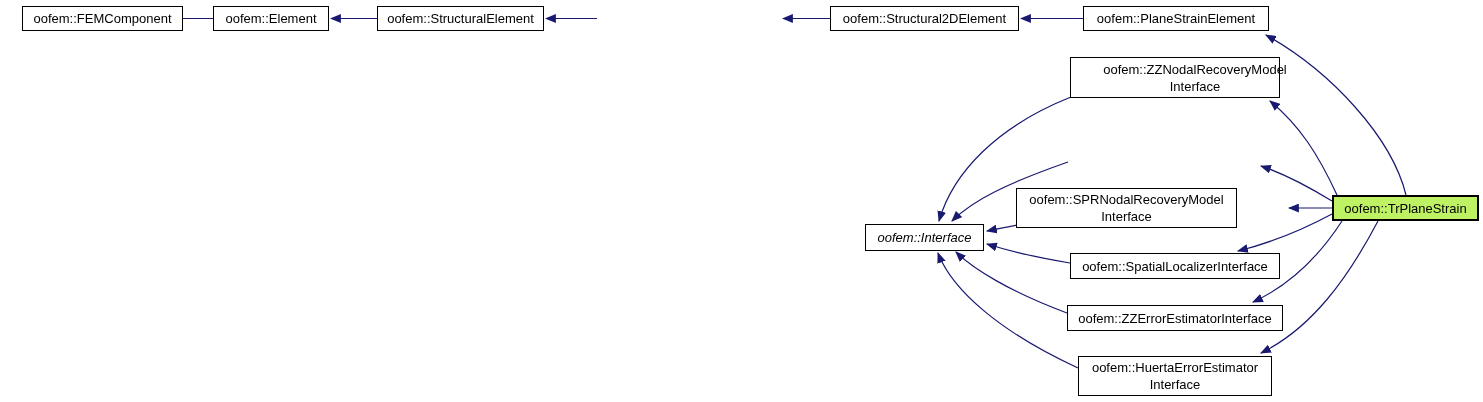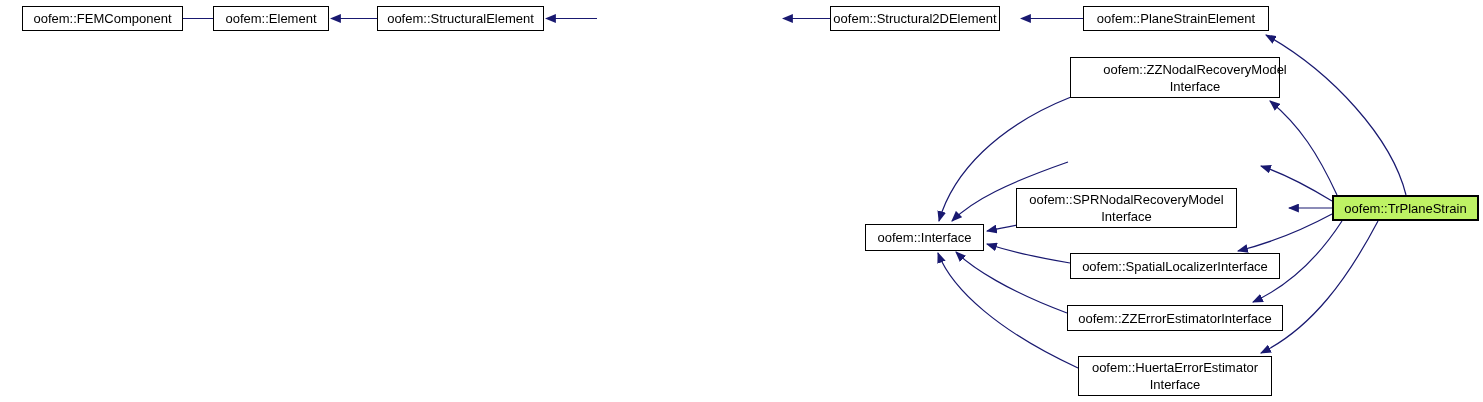"oofem::Structural2DElement" div.node { width: 170px -> 189px }
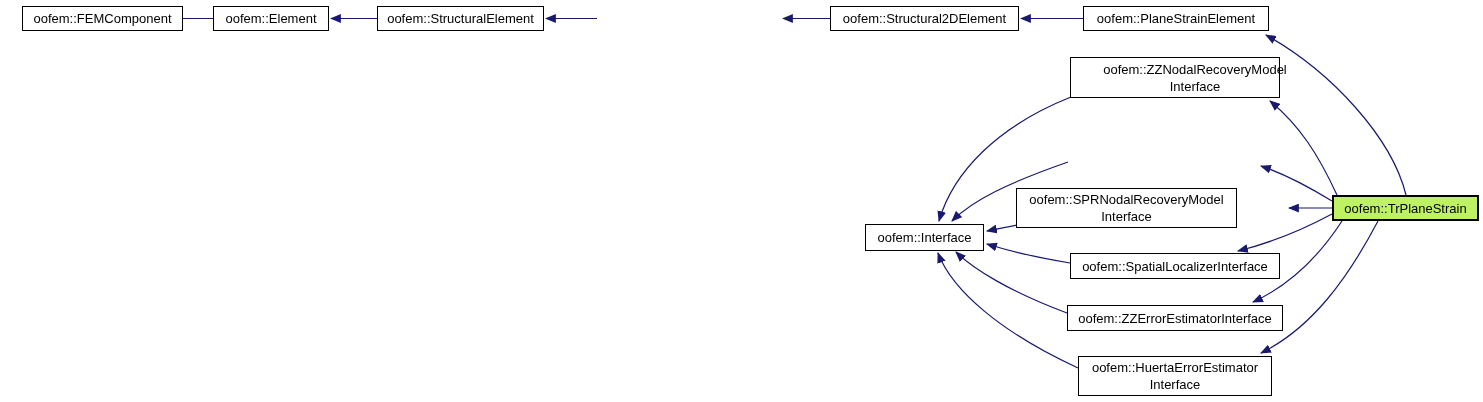"oofem::Interface" div.node { font-style: none -> italic }
